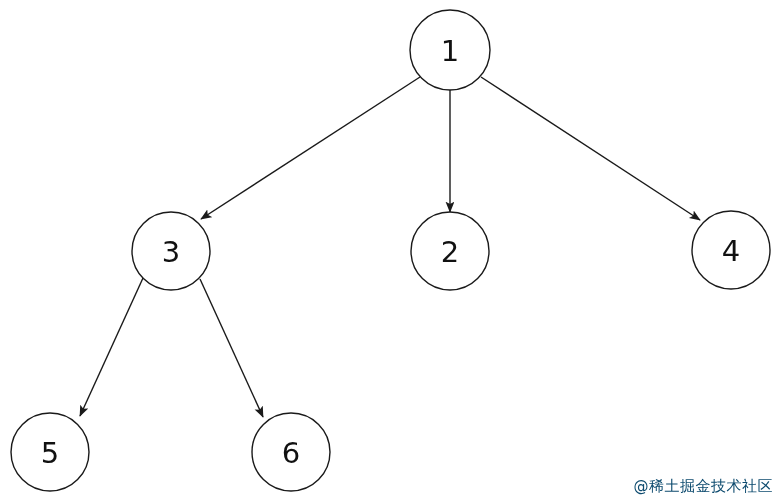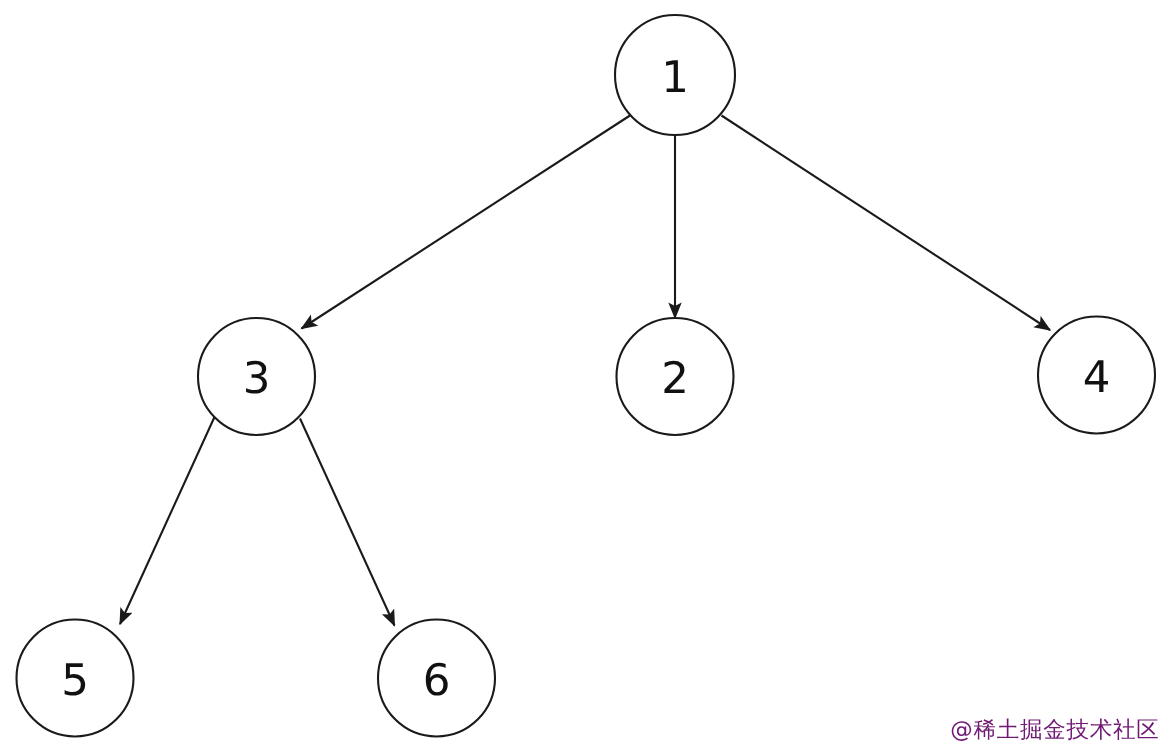"@稀土掘金技术社区" .watermark { color: #701a75 -> #0c4a6e }
